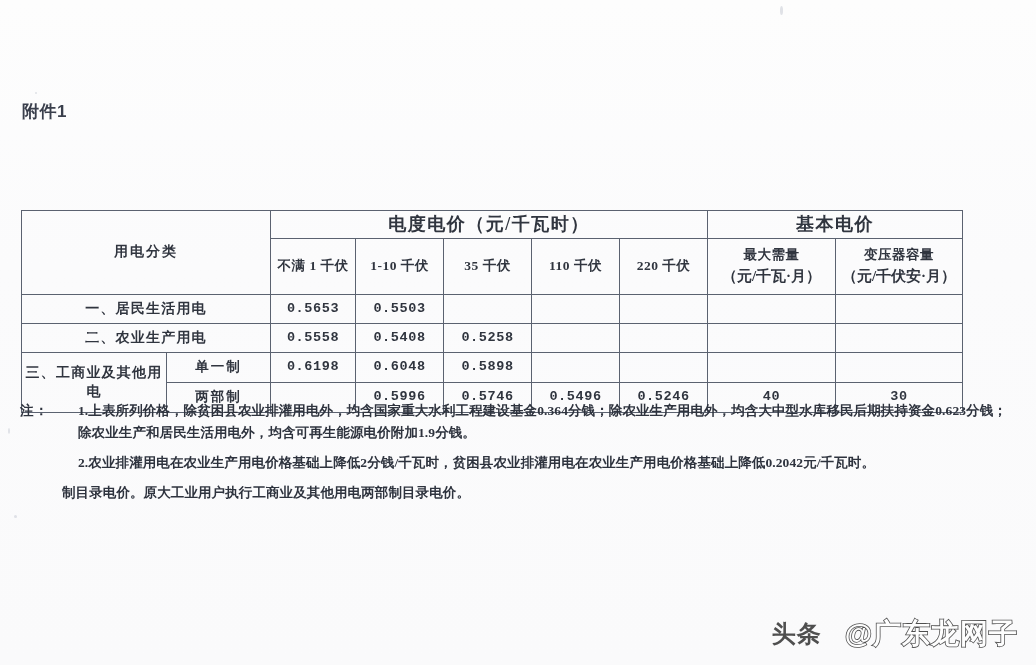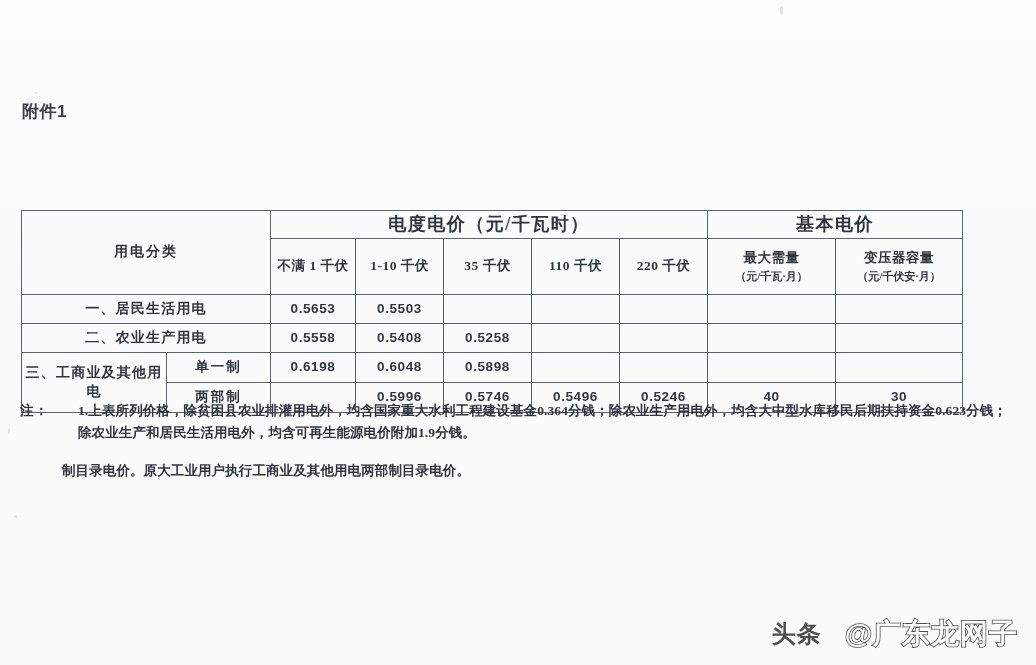"（元/千瓦·月）" .sub-head .unit { font-size: 11px -> 15px }
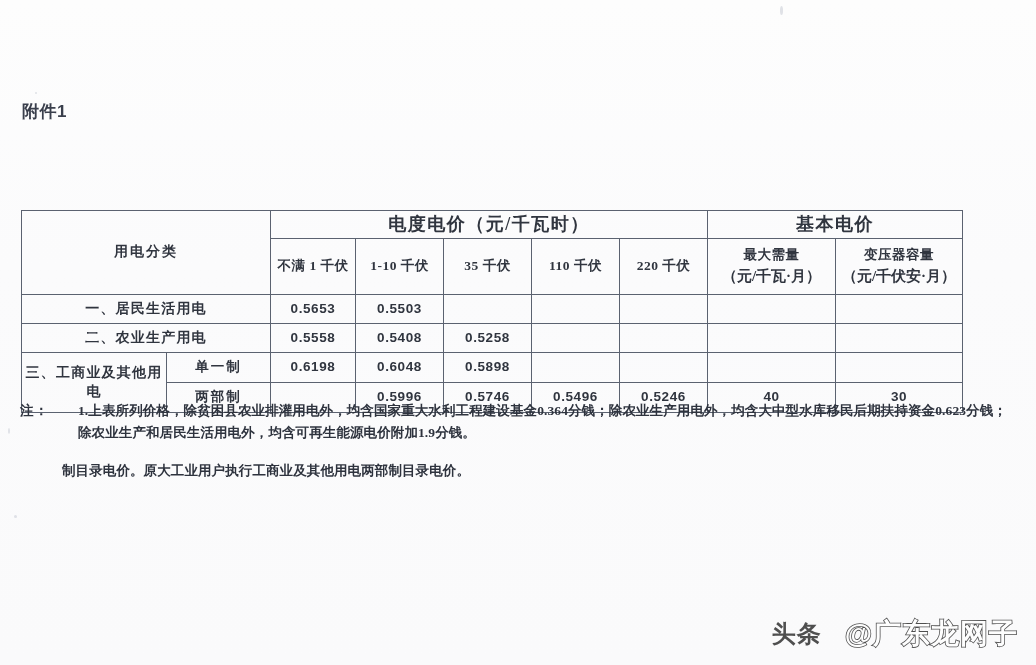"0.5653" .num { font-family: Liberation Sans, sans-serif -> Liberation Mono, monospace }
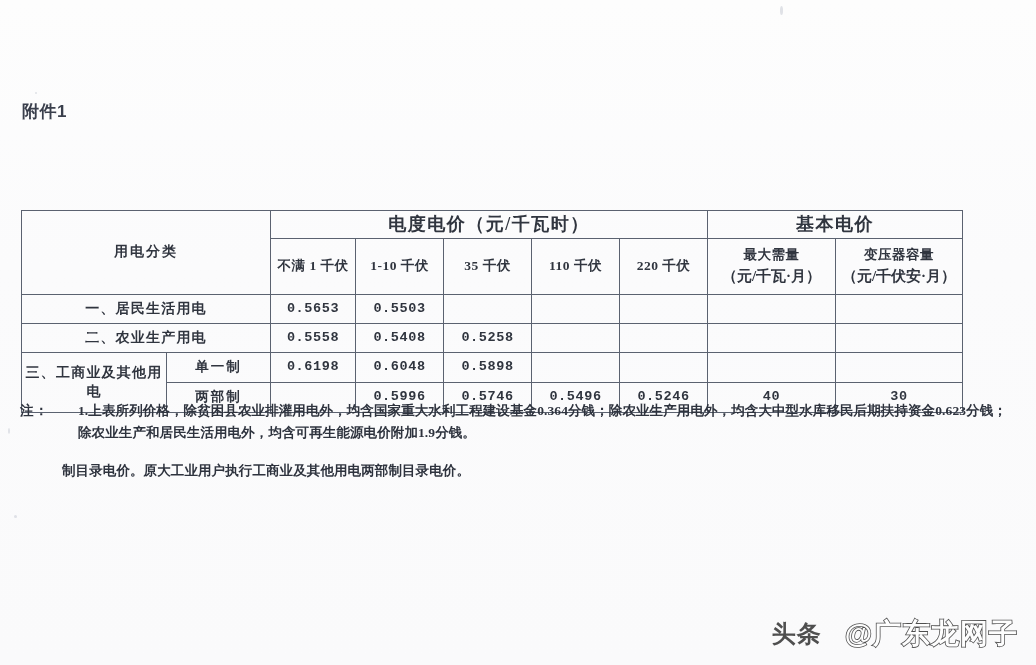"2.农业排灌用电在农业生产用电价格基础上降低2分钱/千瓦时，贫困县农业排灌用电在" div.note-block { html: none -> <div> <div></div> <div> <span><span>2.</span><span>农业排灌用电在农业生产用电价格基础上降低2分钱/千瓦时，贫困县农业排灌用电在农业生产用电价格基础上降低0.2042元/千瓦时。</span></span> </div> </div> }
